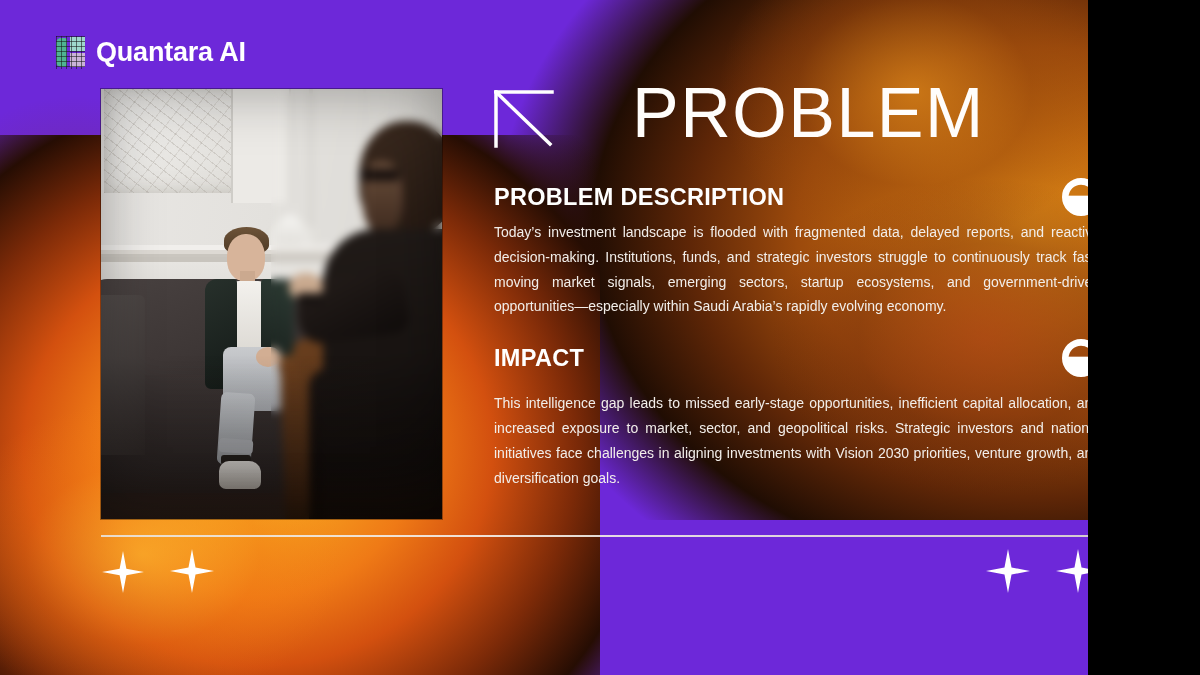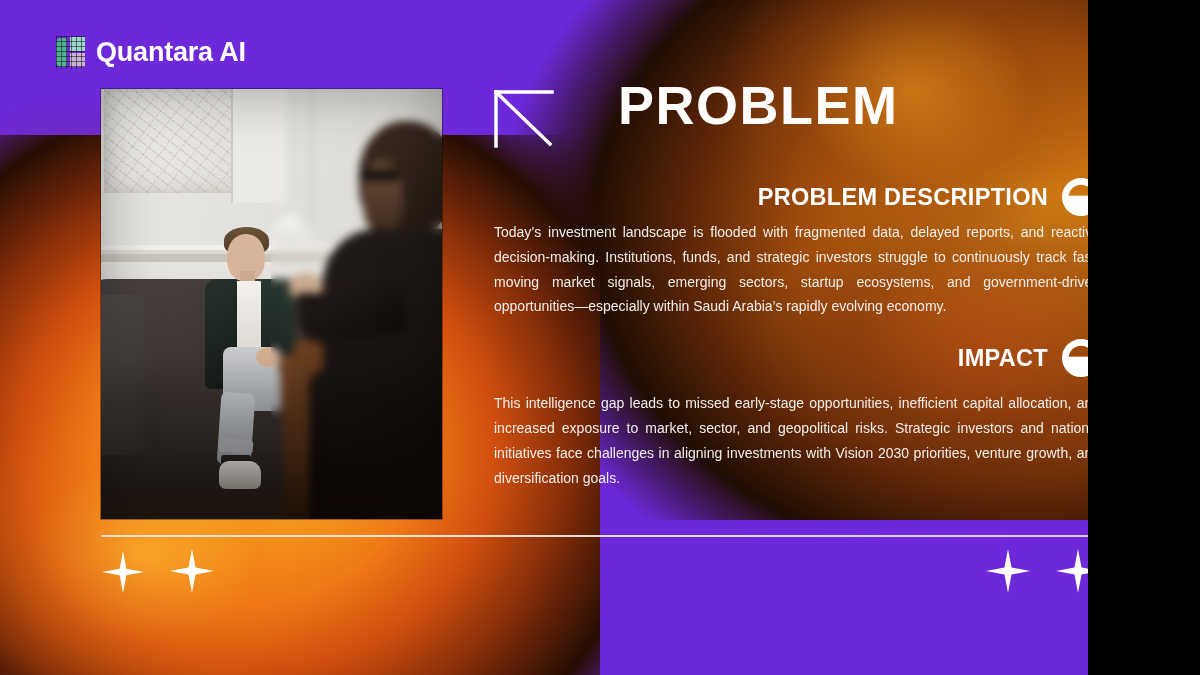"PROBLEM" #title { font-size: 54px -> 70px; font-weight: 700 -> 400; left: 618px -> 632px }
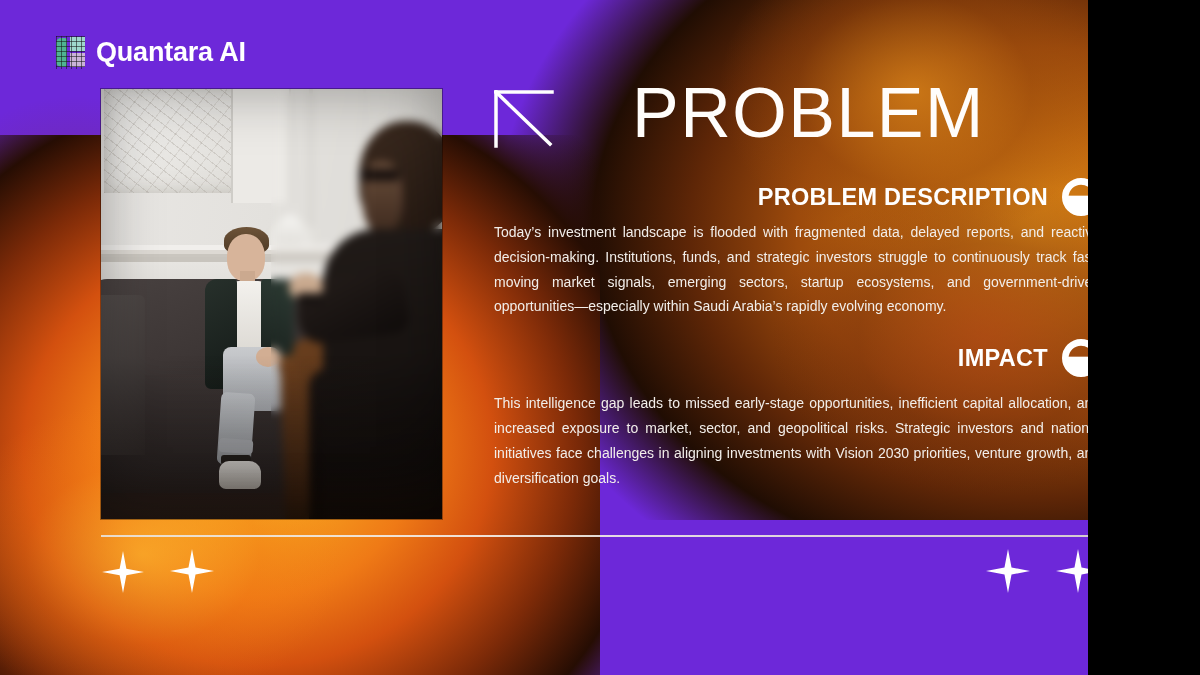"PROBLEM DESCRIPTION" .sec-head { justify-content: flex-end -> space-between }
